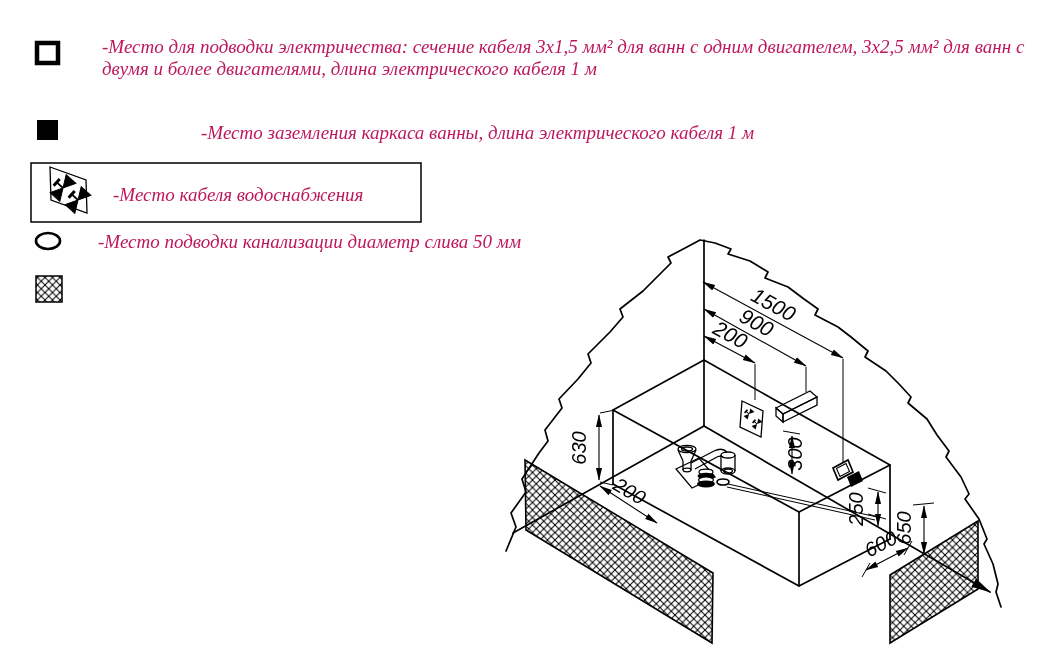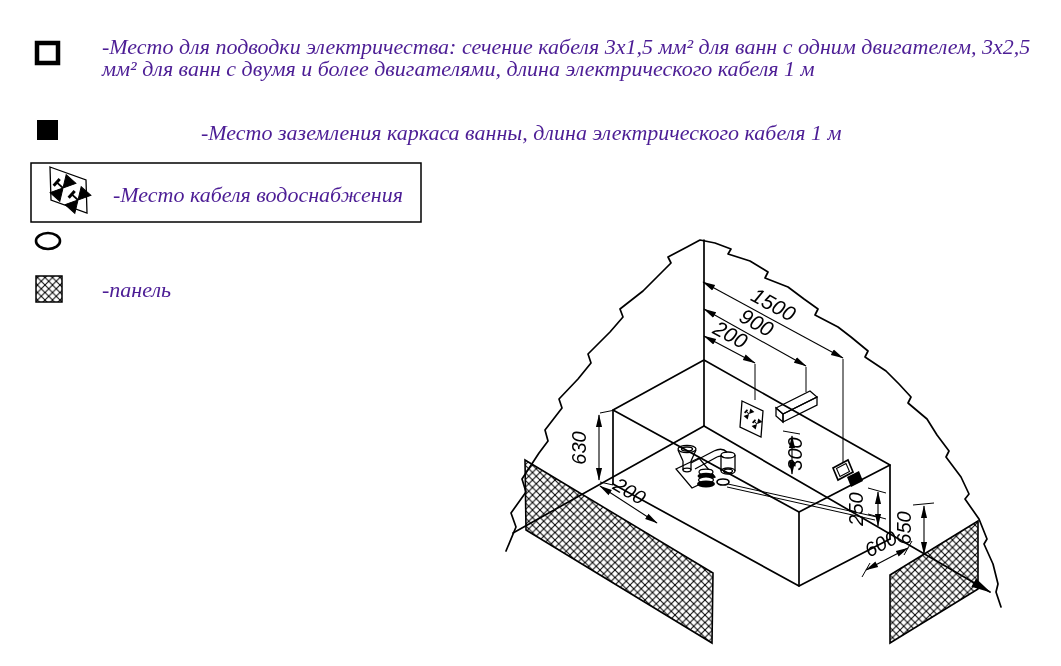"-Место для подводки электричества:" .legend-text { color: #4c1d95 -> #be185d; font-size: 22px -> 19px }
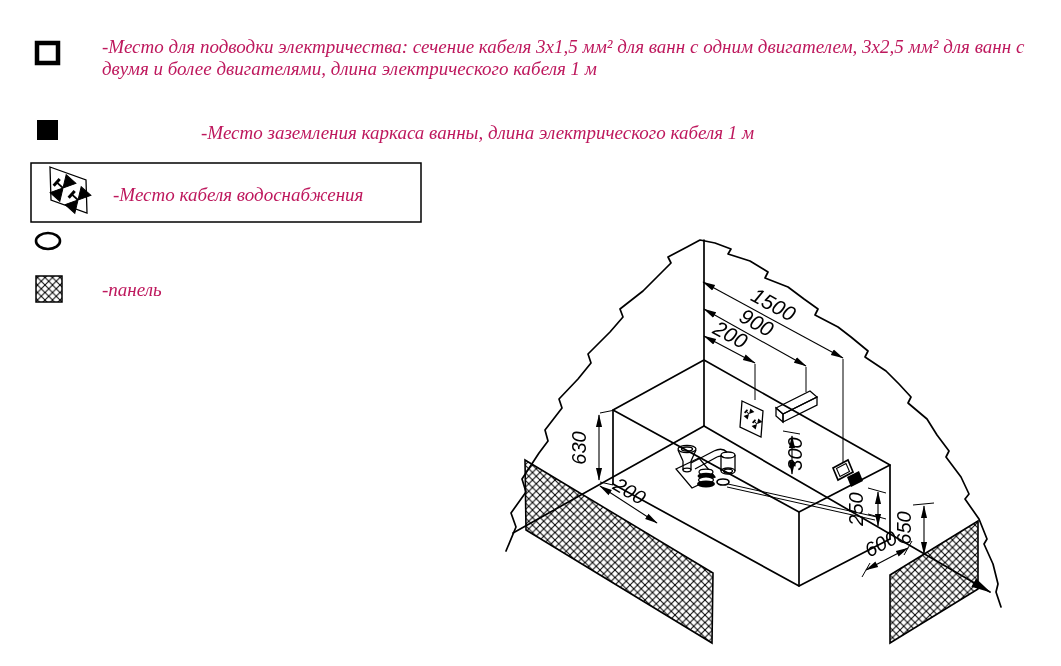"-Место подводки канализации диаметр" div.legend-text { html: none -> <div>-Место подводки канализации диаметр слива 50 мм</div> }
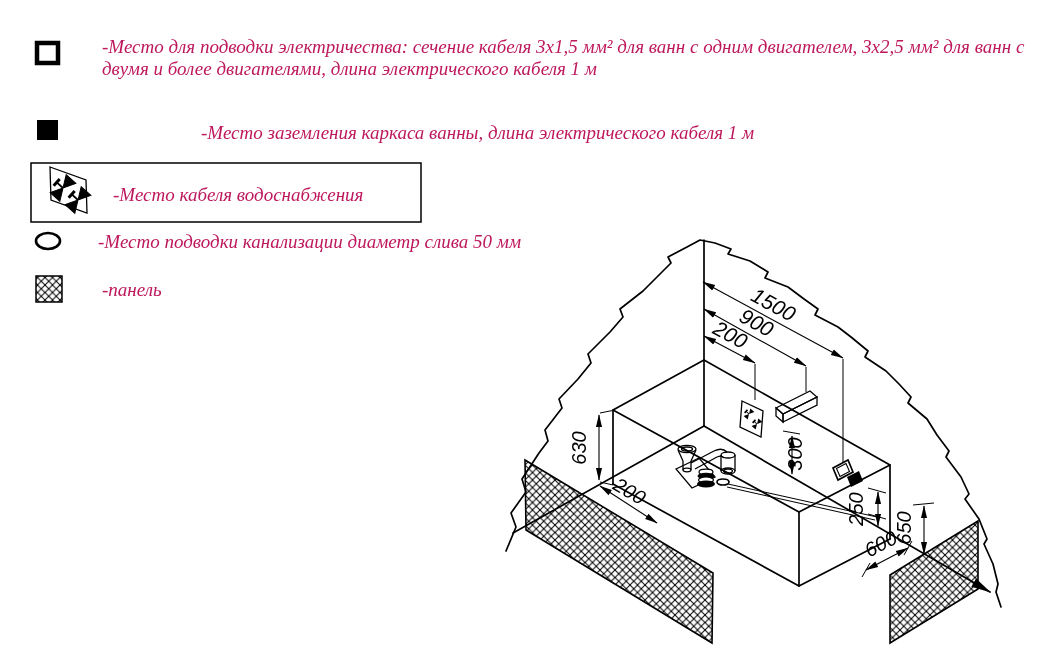"-панель" div.legend-text { html: <div>-панель</div> -> none }
